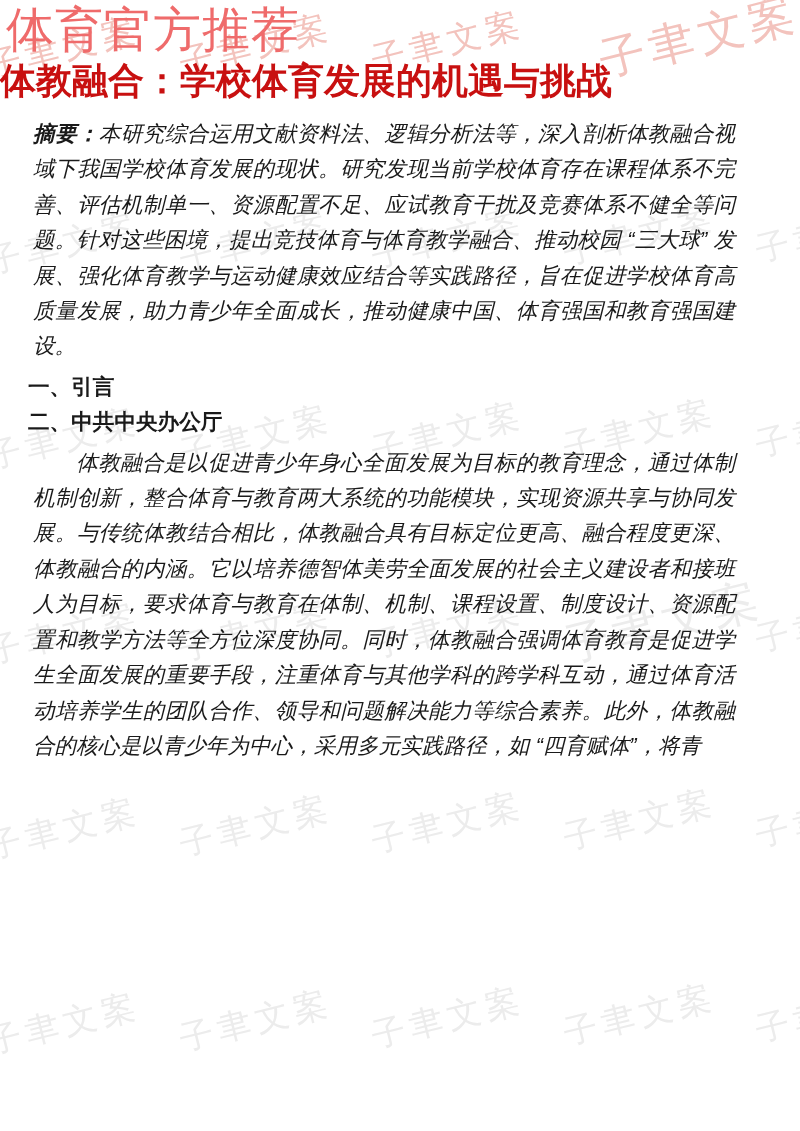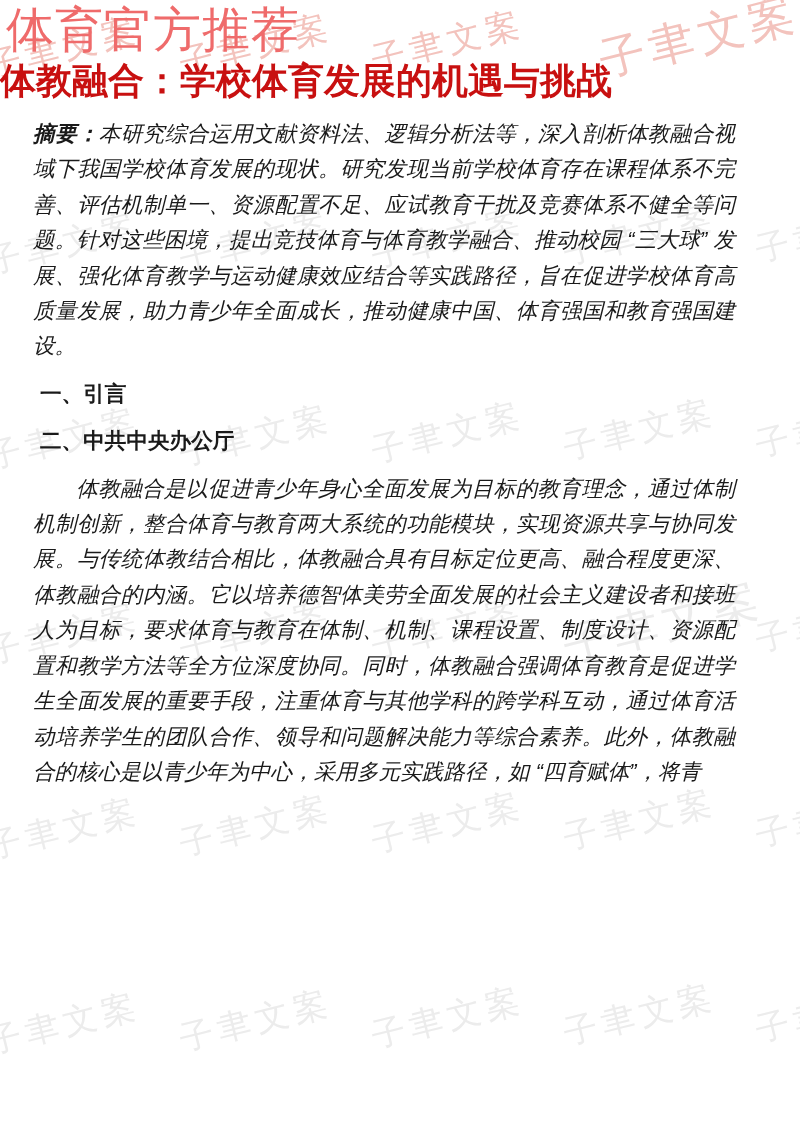"一、引言" .content h2 { margin: 12px -> 0 }
